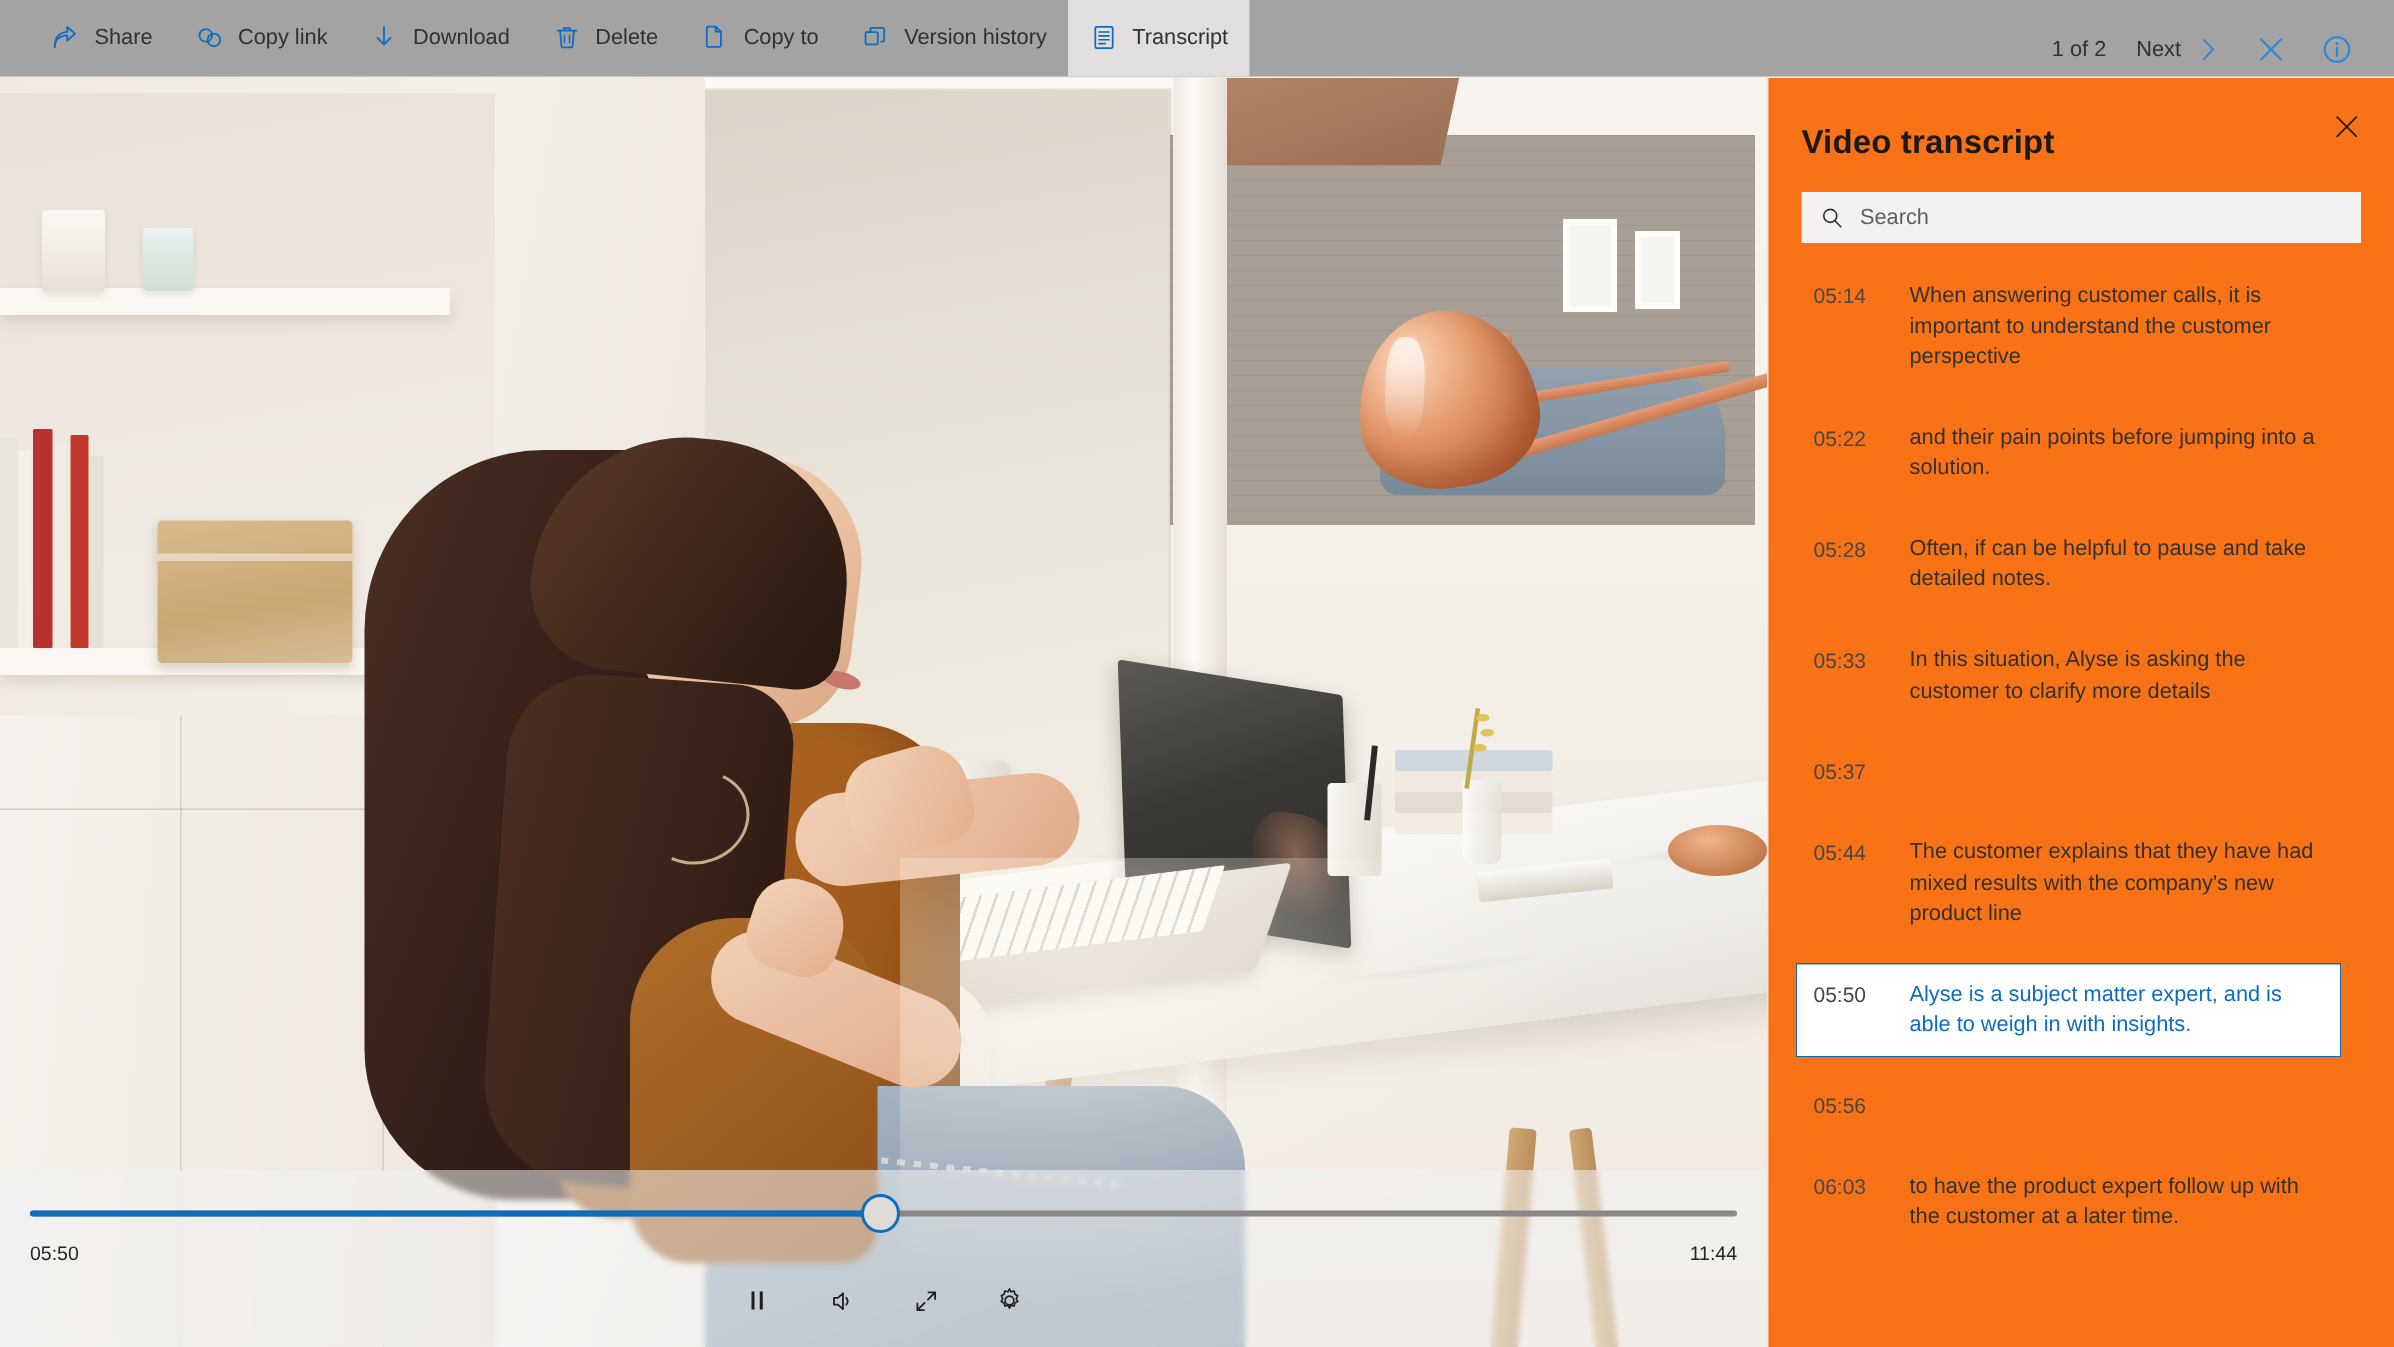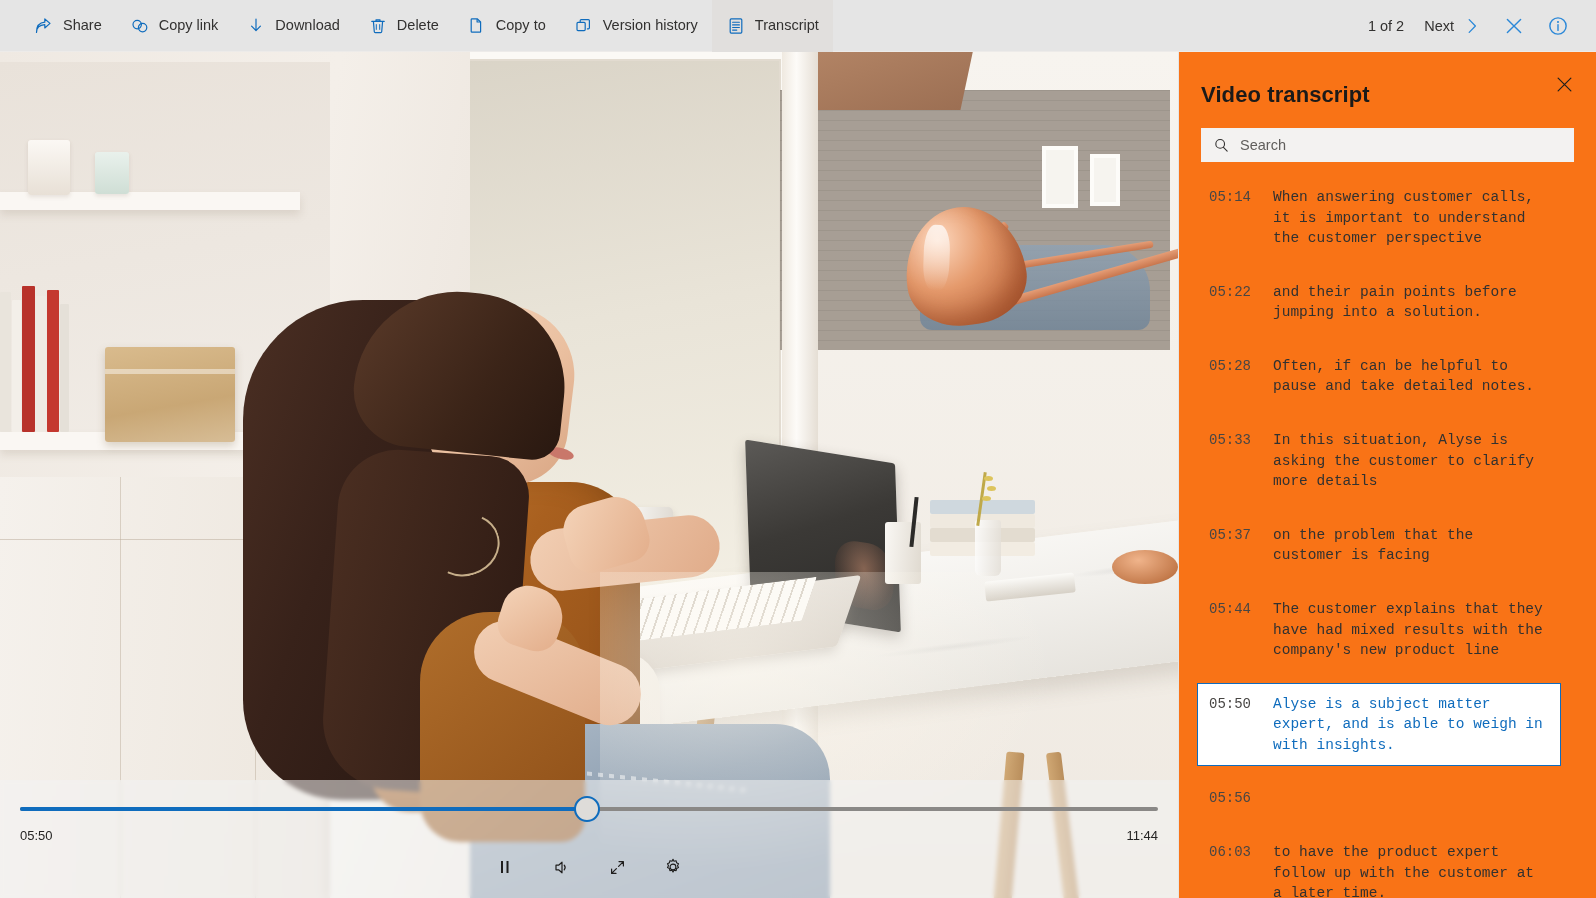"Share" .cmdbar { align-items: center -> flex-end; background: #e5e5e5 -> #a3a3a3 }
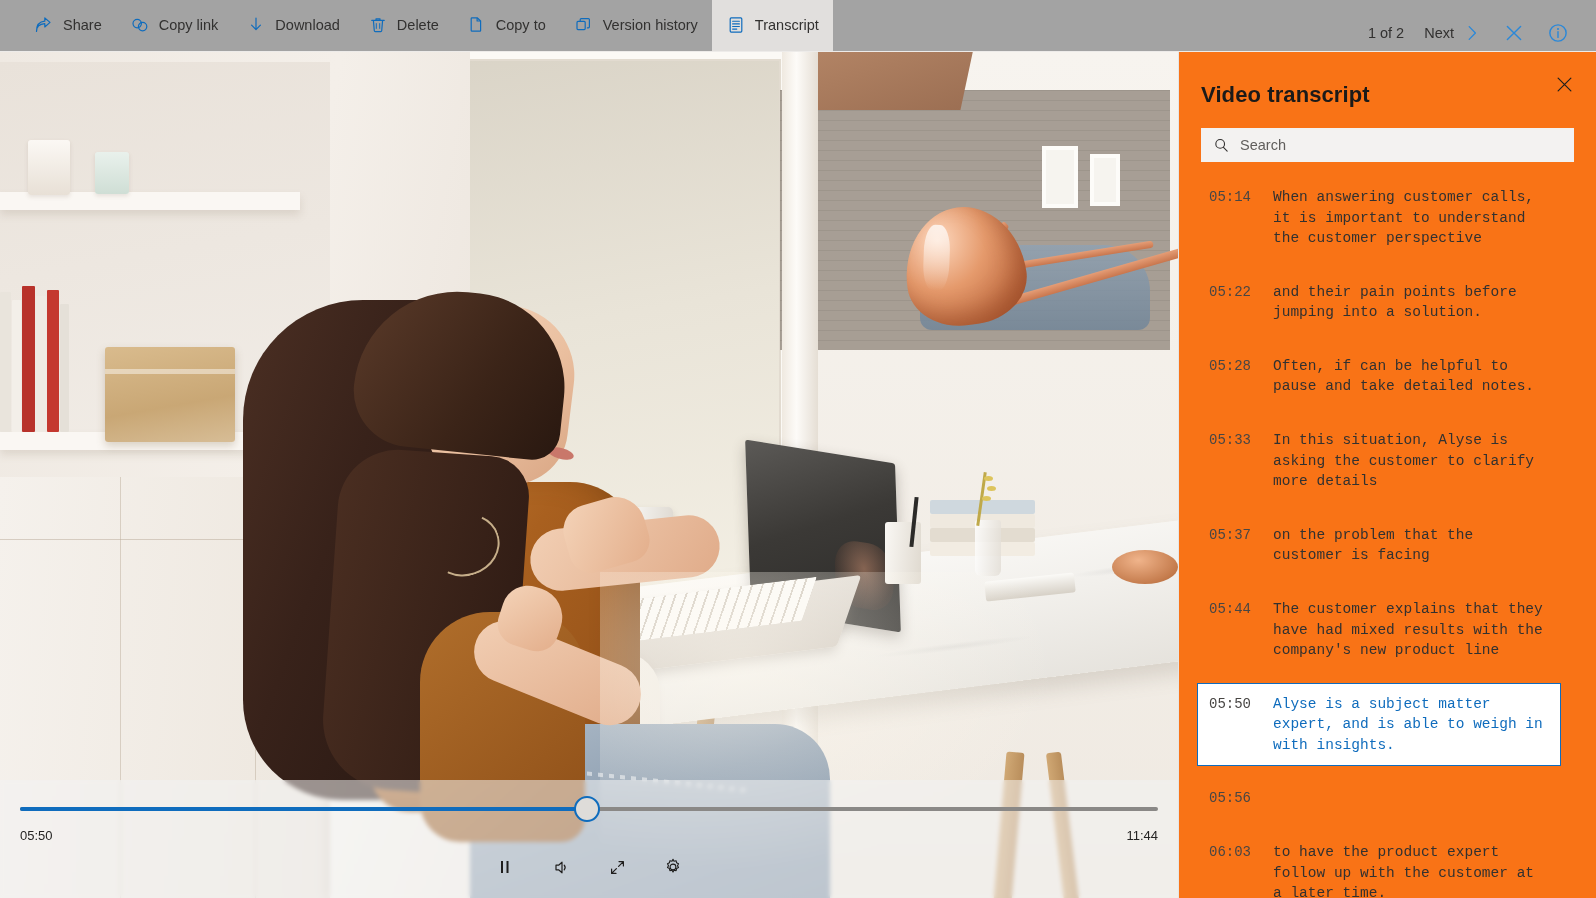"05:14" .lines { font-family: Liberation Mono, monospace -> none }
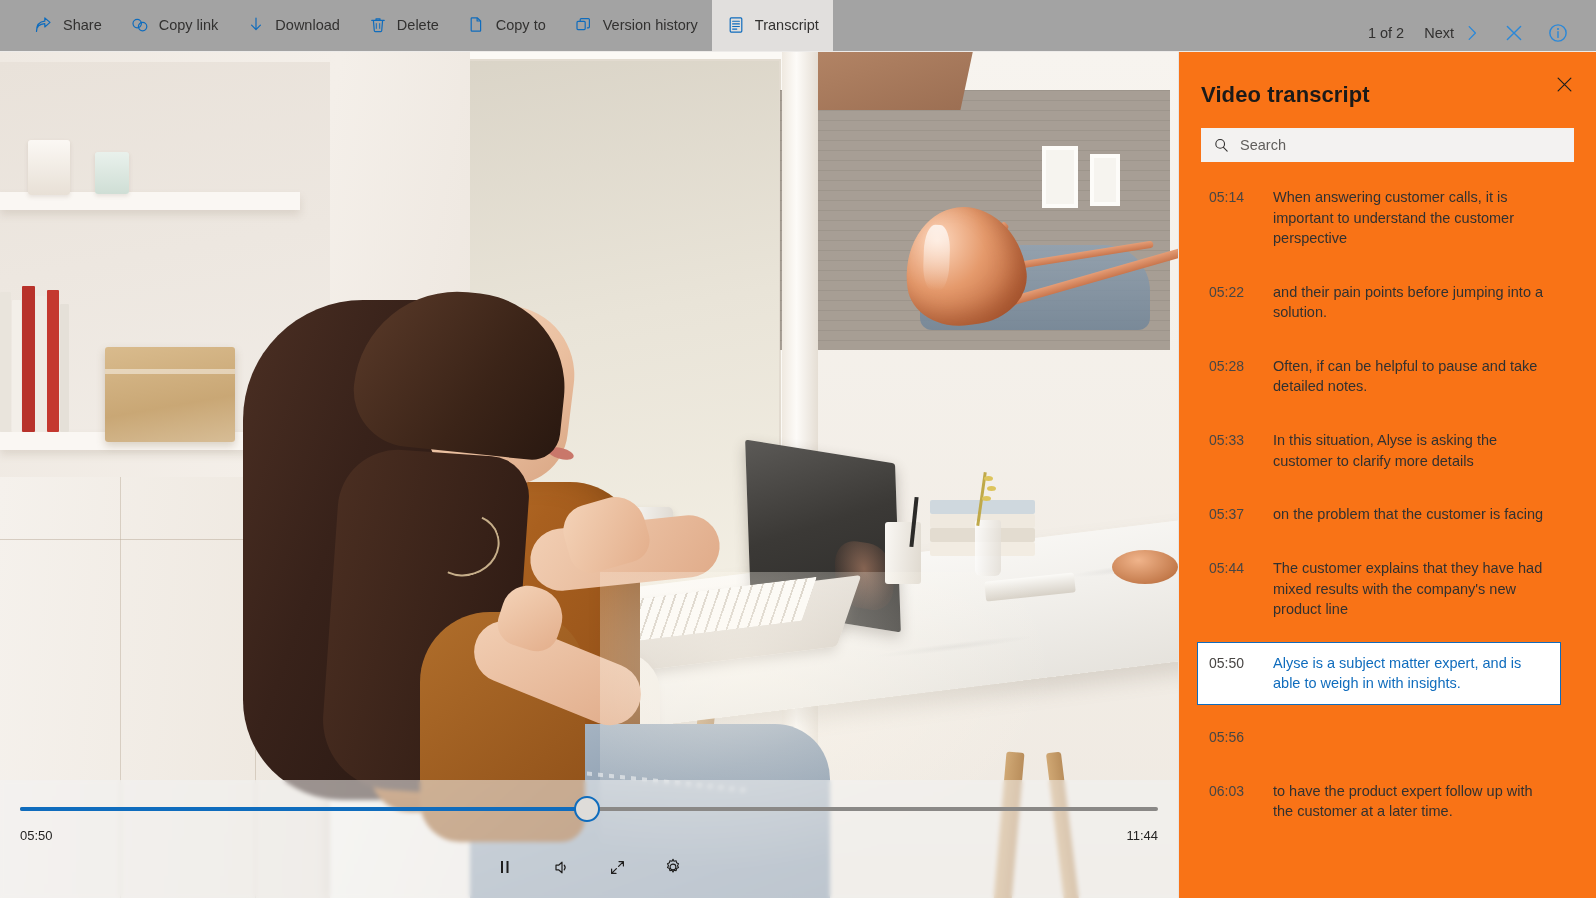"on the problem that the" div.tx { html: <div>on the problem that the customer is facing</div> -> none }
